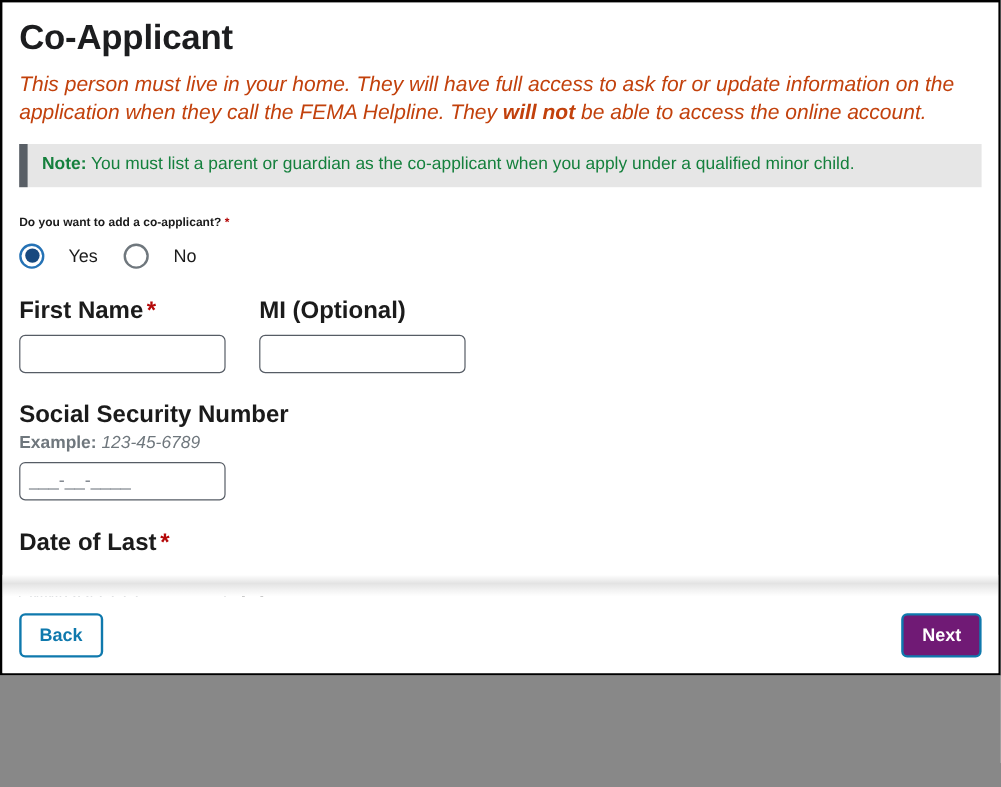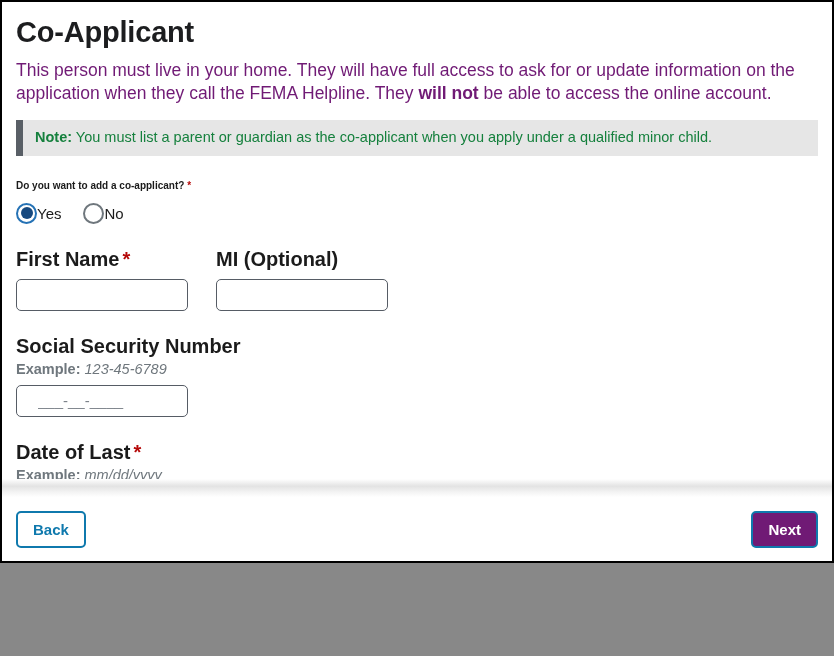"This person must live in" .intro { color: #701a75 -> #c2410c; font-style: none -> italic }
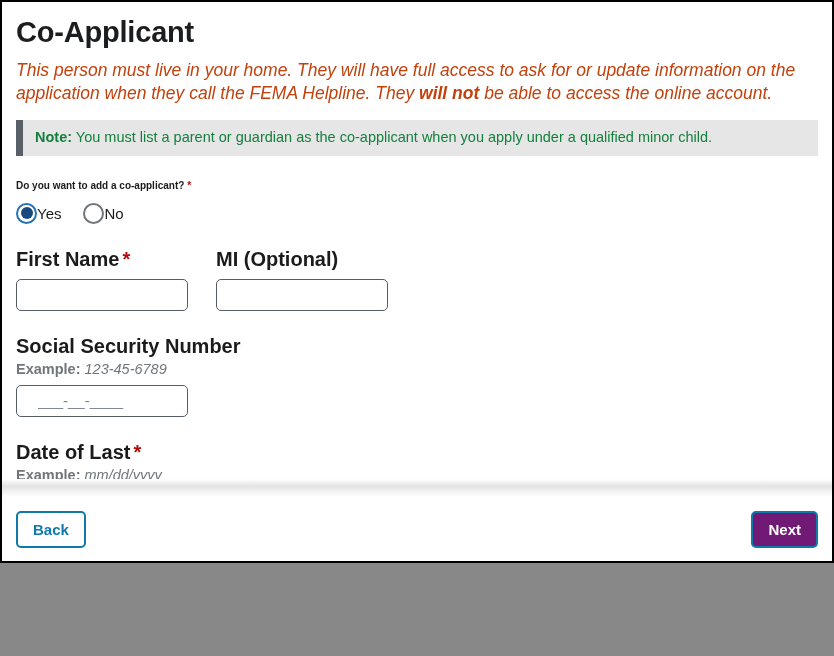"Yes" .radio-opt { gap: 0 -> 20px }
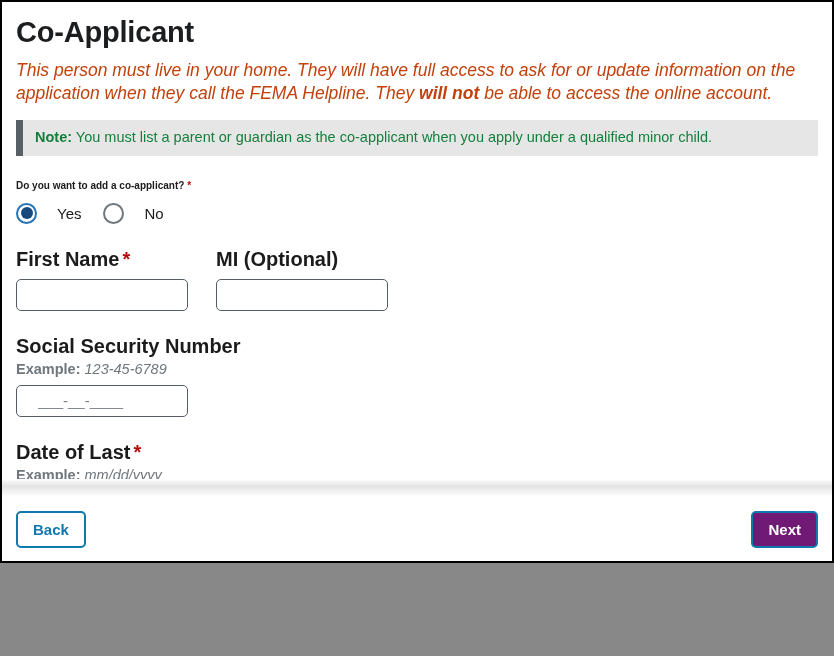"___-__-____" .text-input { padding: 0 21px -> 0 7px }
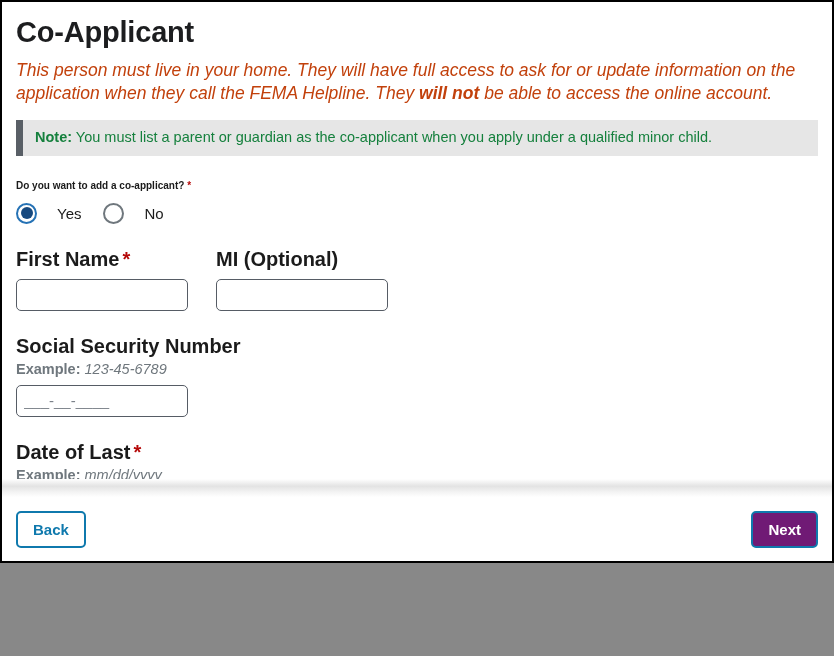"Example: mm/dd/yyyy" div.example-line { html: <div><span>Example:</span> <span>mm/dd/yyyy</span></div> -> none }
